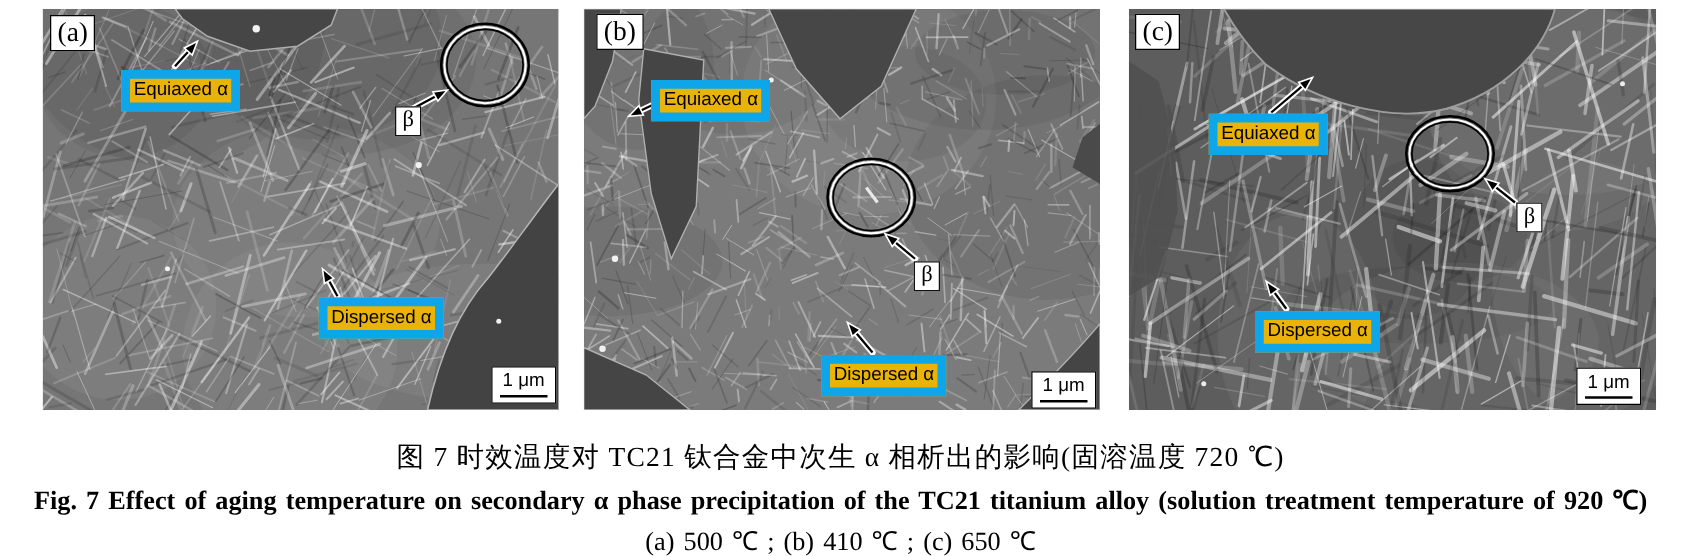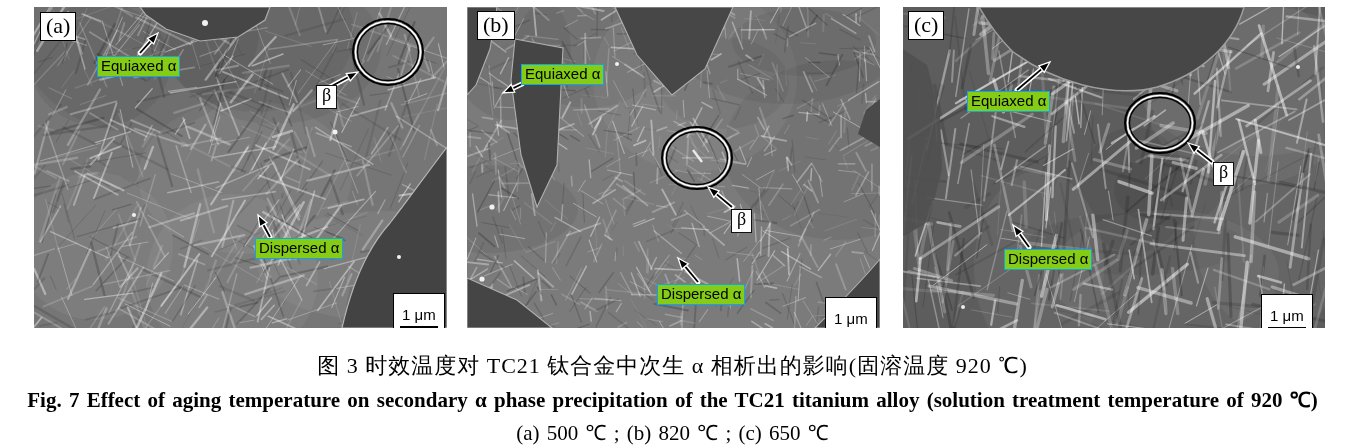"Equiaxed α" .anno { background: #84cc16 -> #eab308; border: 1px solid #0ea5e9 -> 7px solid #0ea5e9 }
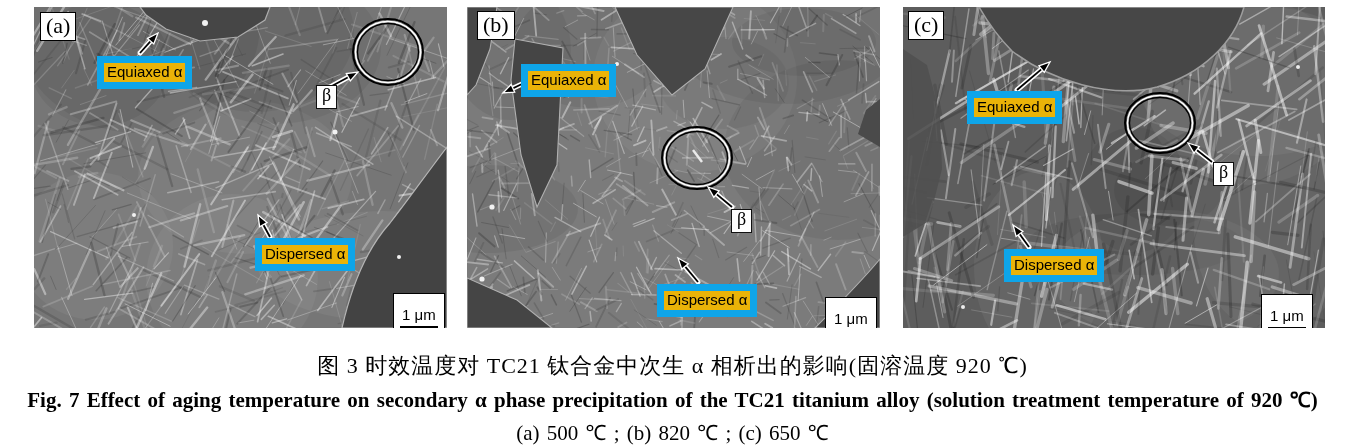"1 μm" .scalebox { padding: 12px 6px 4px -> 2px 6px 4px }
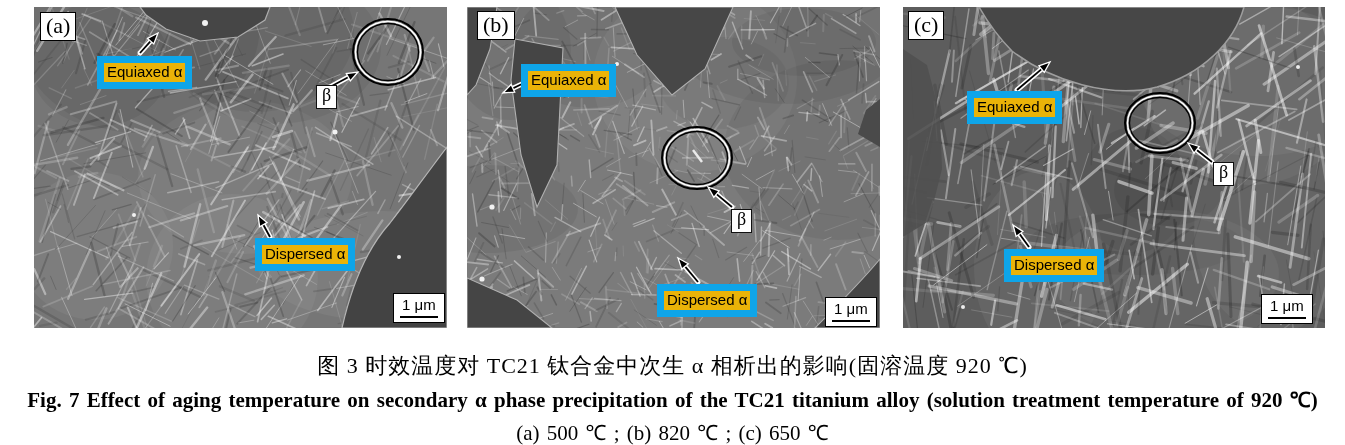"图 3 时效温度对 TC21 钛合金中次生" div.cap { text: 3  时效温度对 TC21 钛合金中次生 α 相析出的影响(固溶温度 920 -> 7  时效温度对 TC21 钛合金中次生 α 相析出的影响(固溶温度 720 }
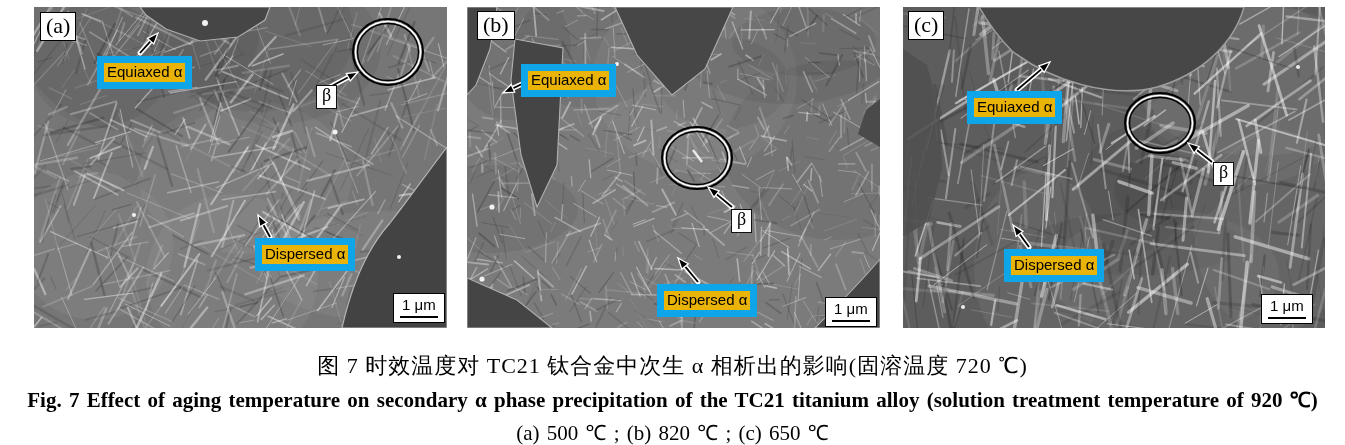"(a) 500 ℃ ; (b)" div.cap { text: 820 -> 410 }
